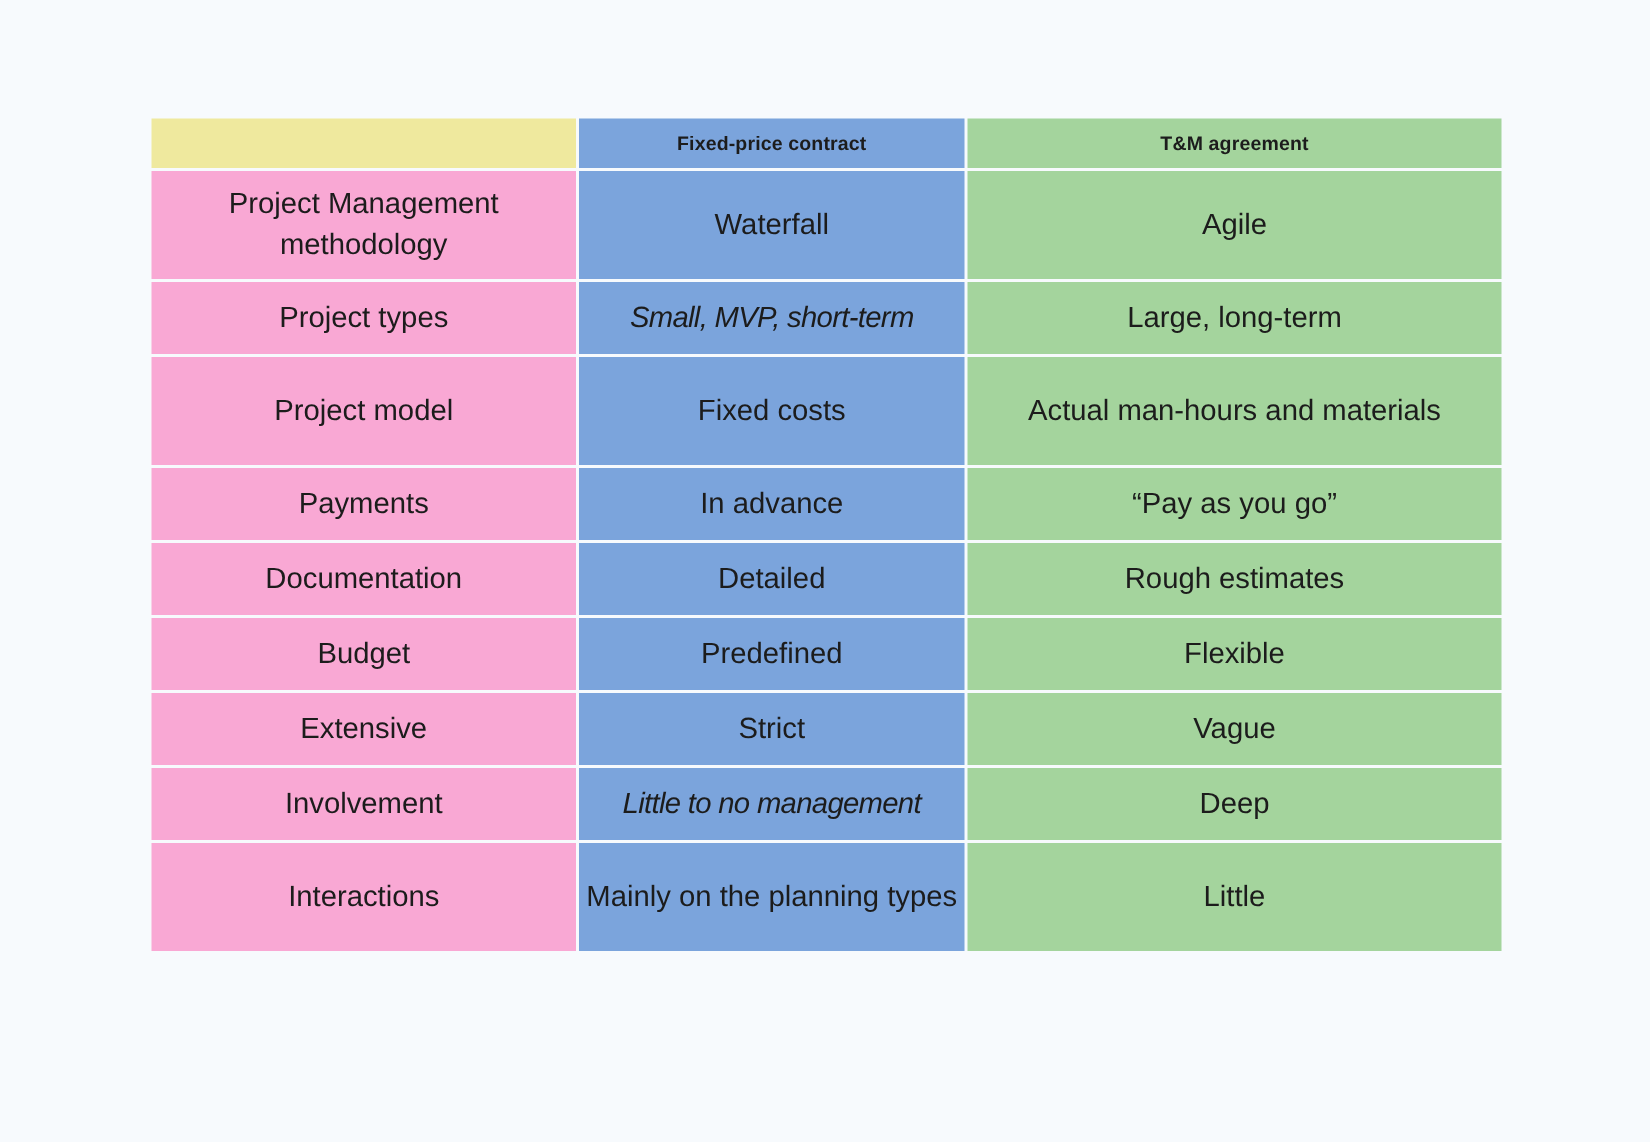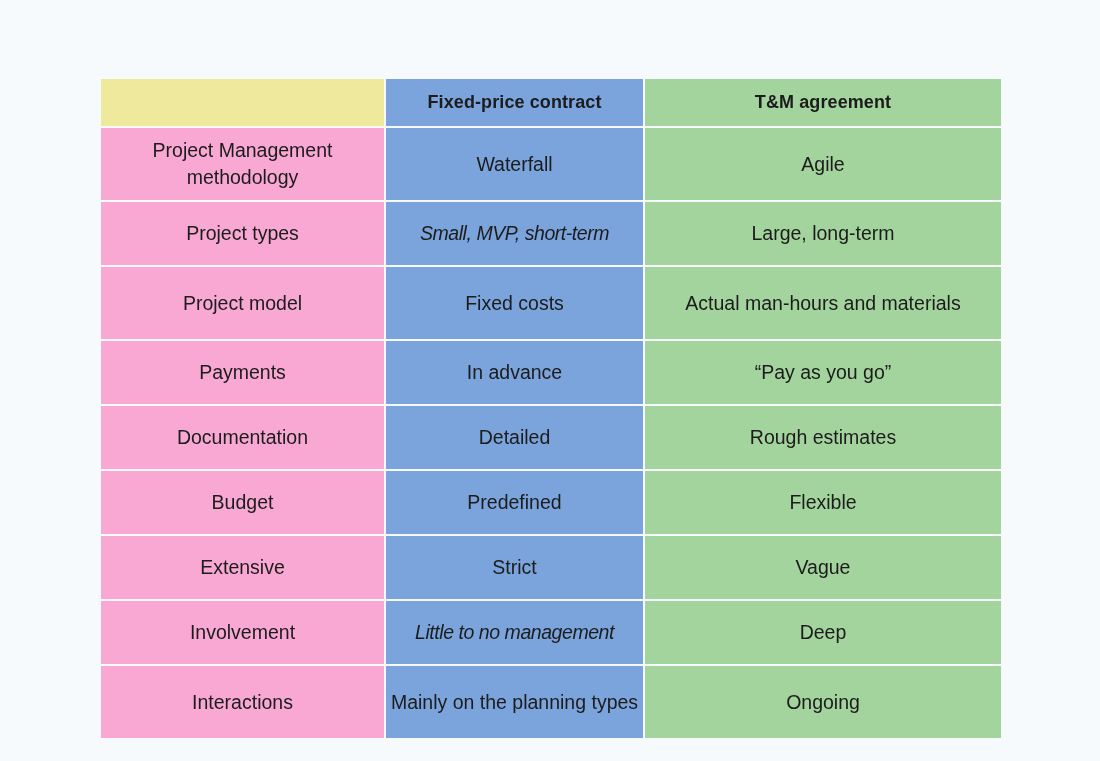"Fixed-price contract" tr.header-row th { font-size: 18px -> 13px; height: 47px -> 33px }
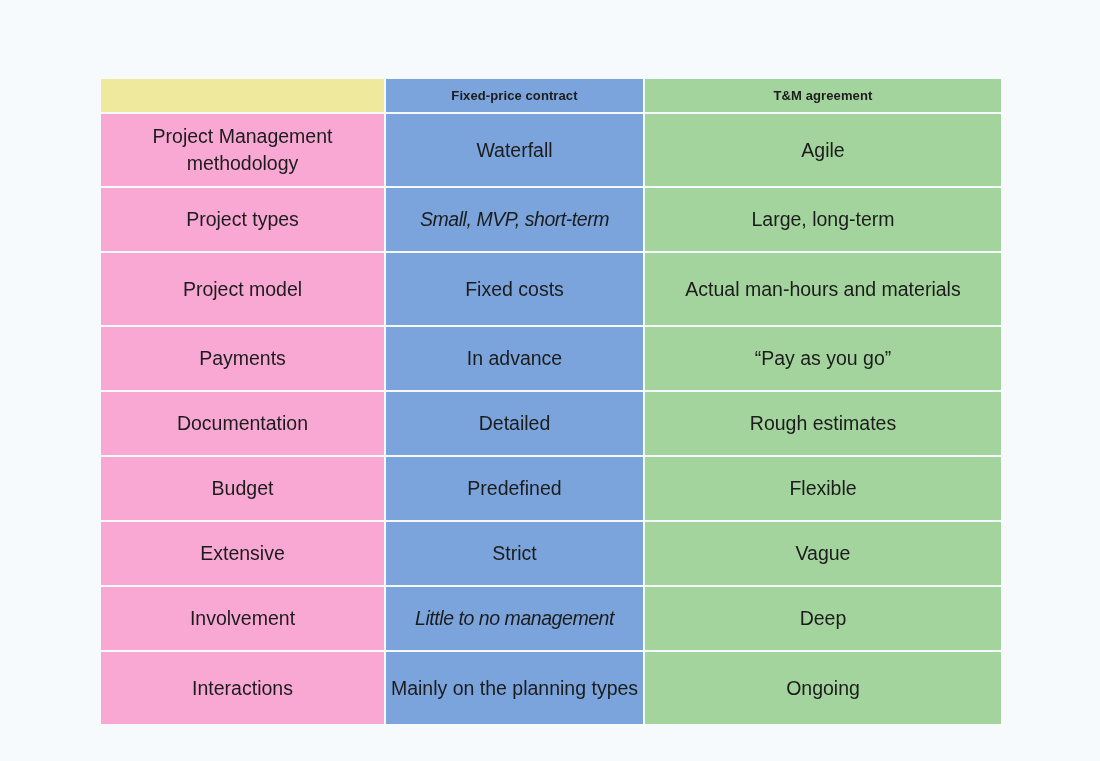"Project types" tr.r-normal td { height: 63px -> 48px }
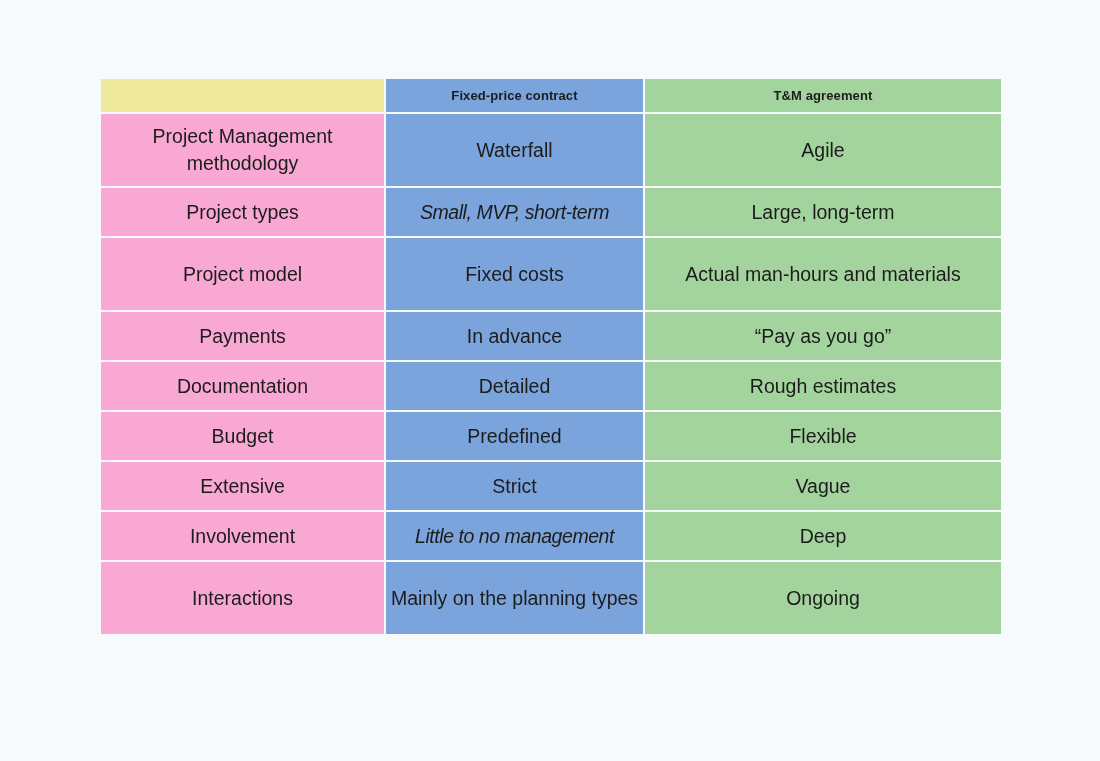"Ongoing" td.cell-tm { text: Ongoing -> Little }
